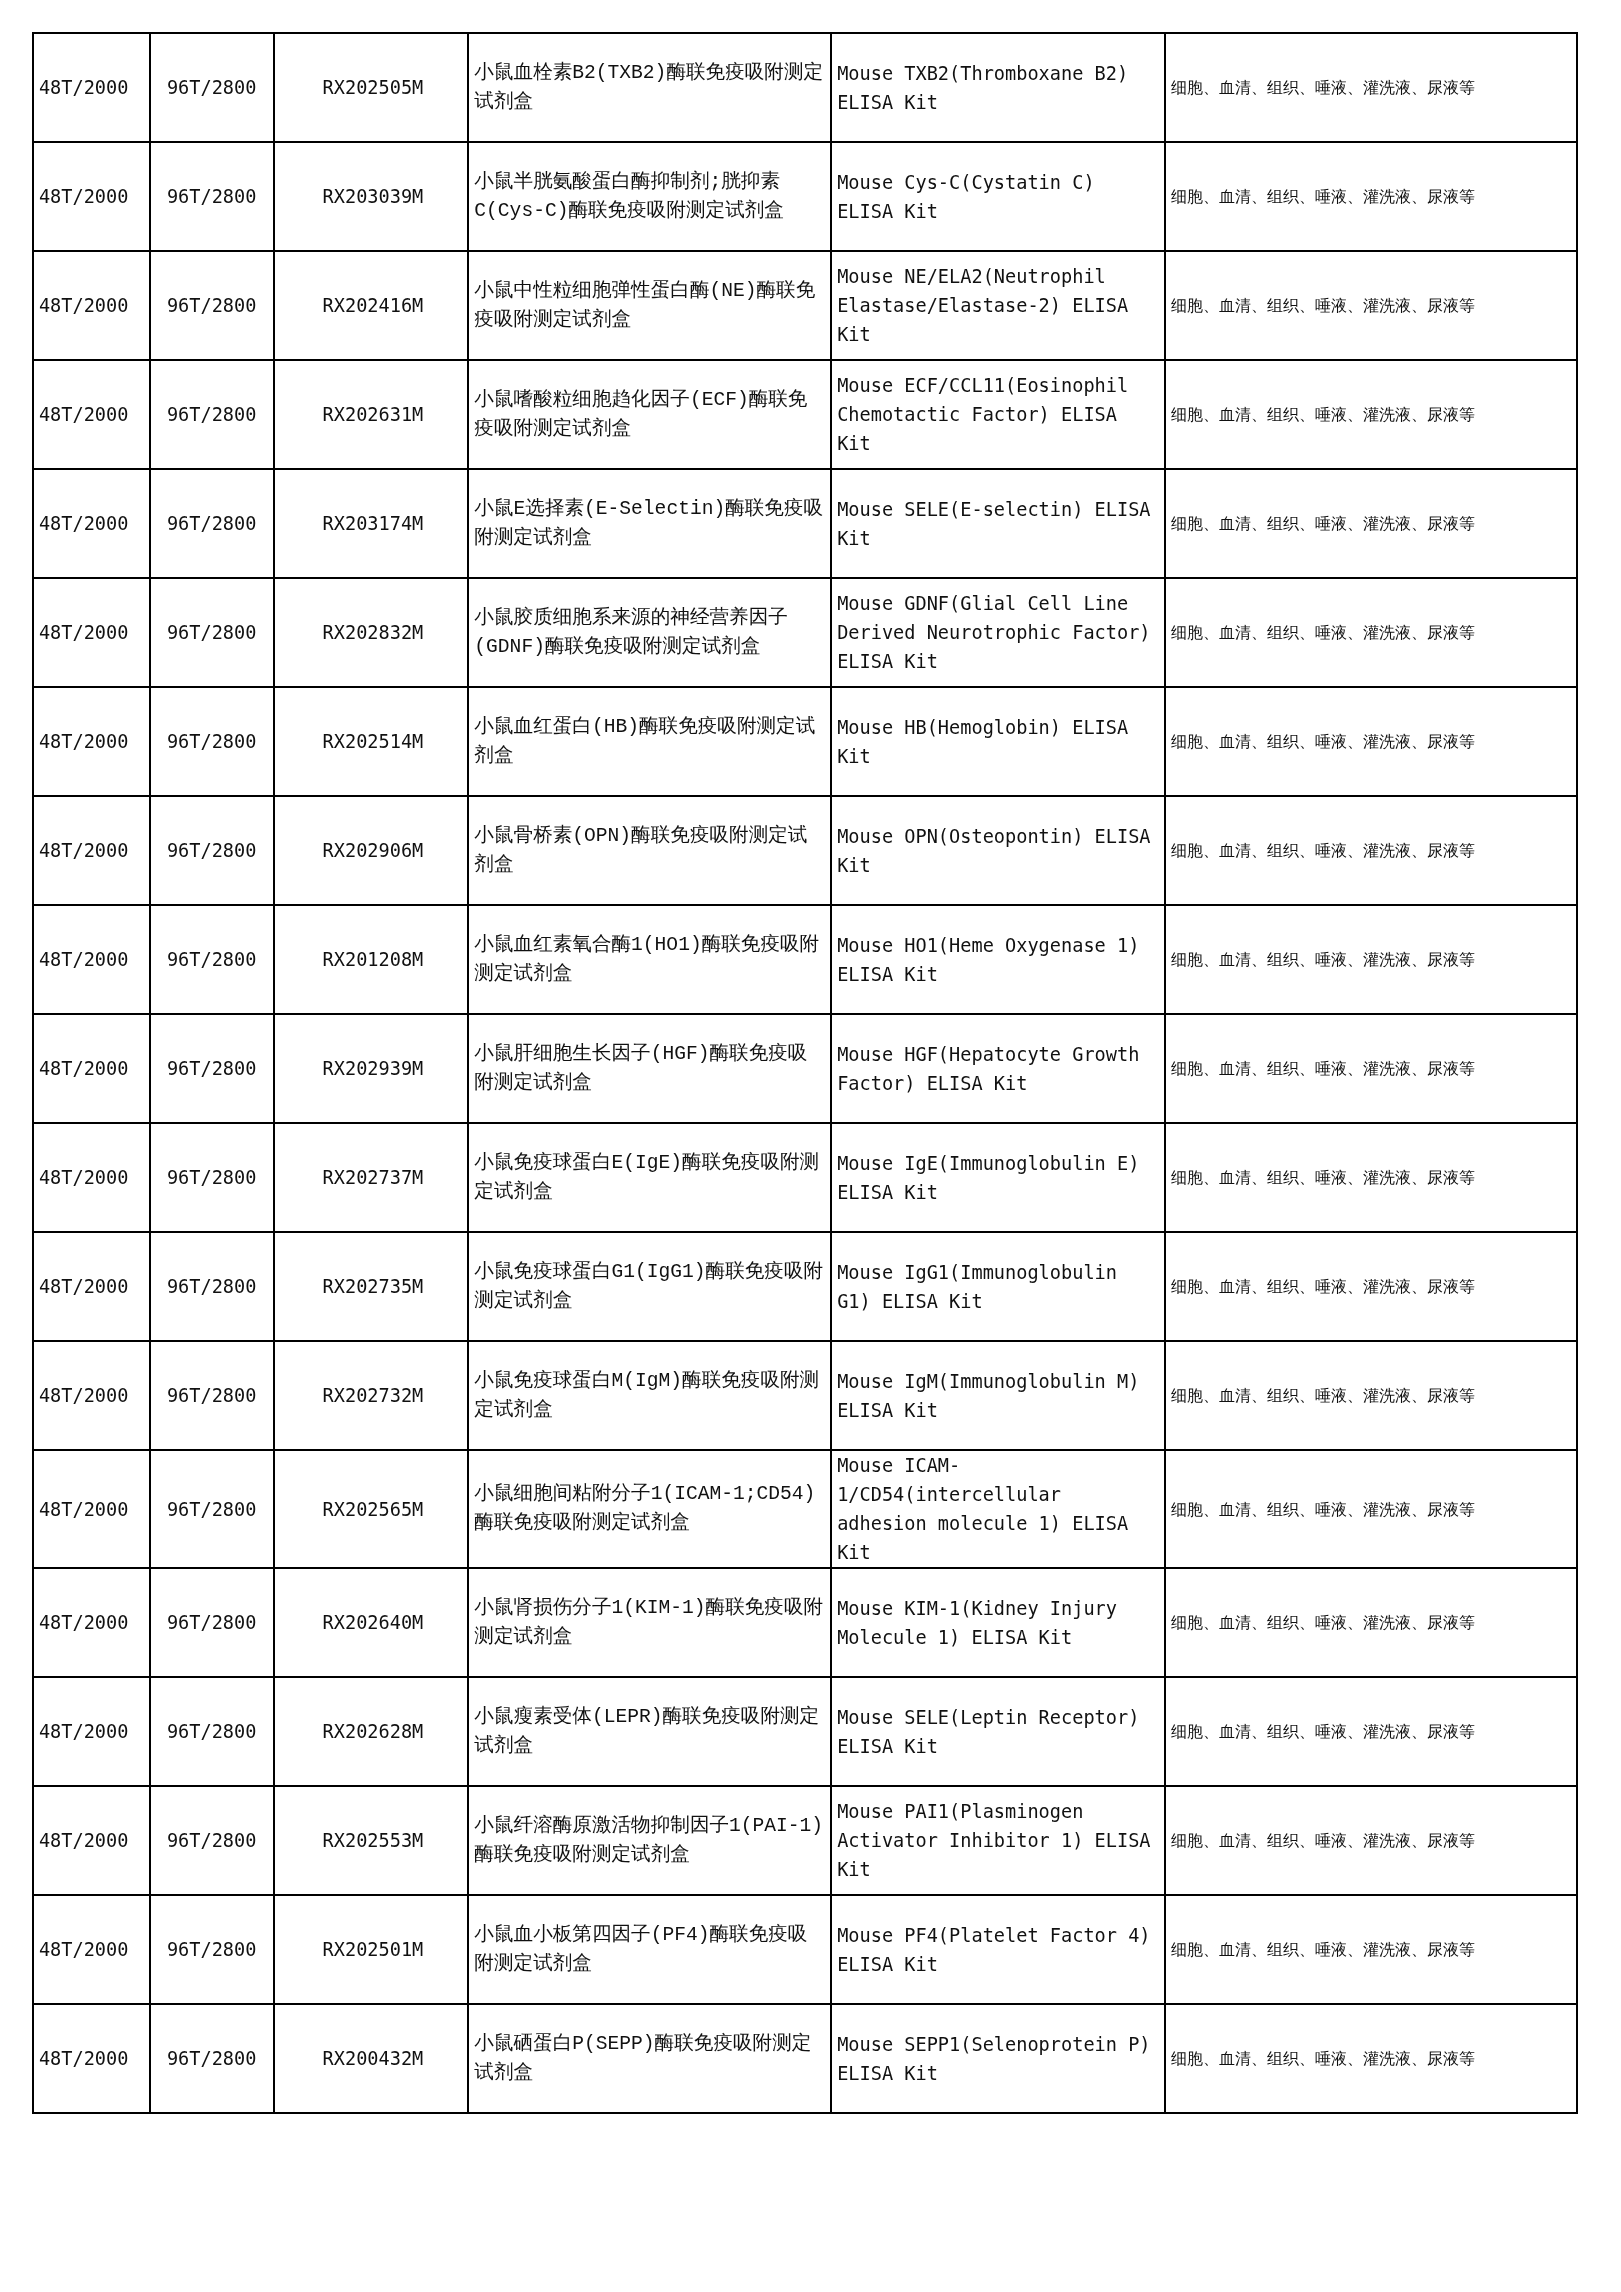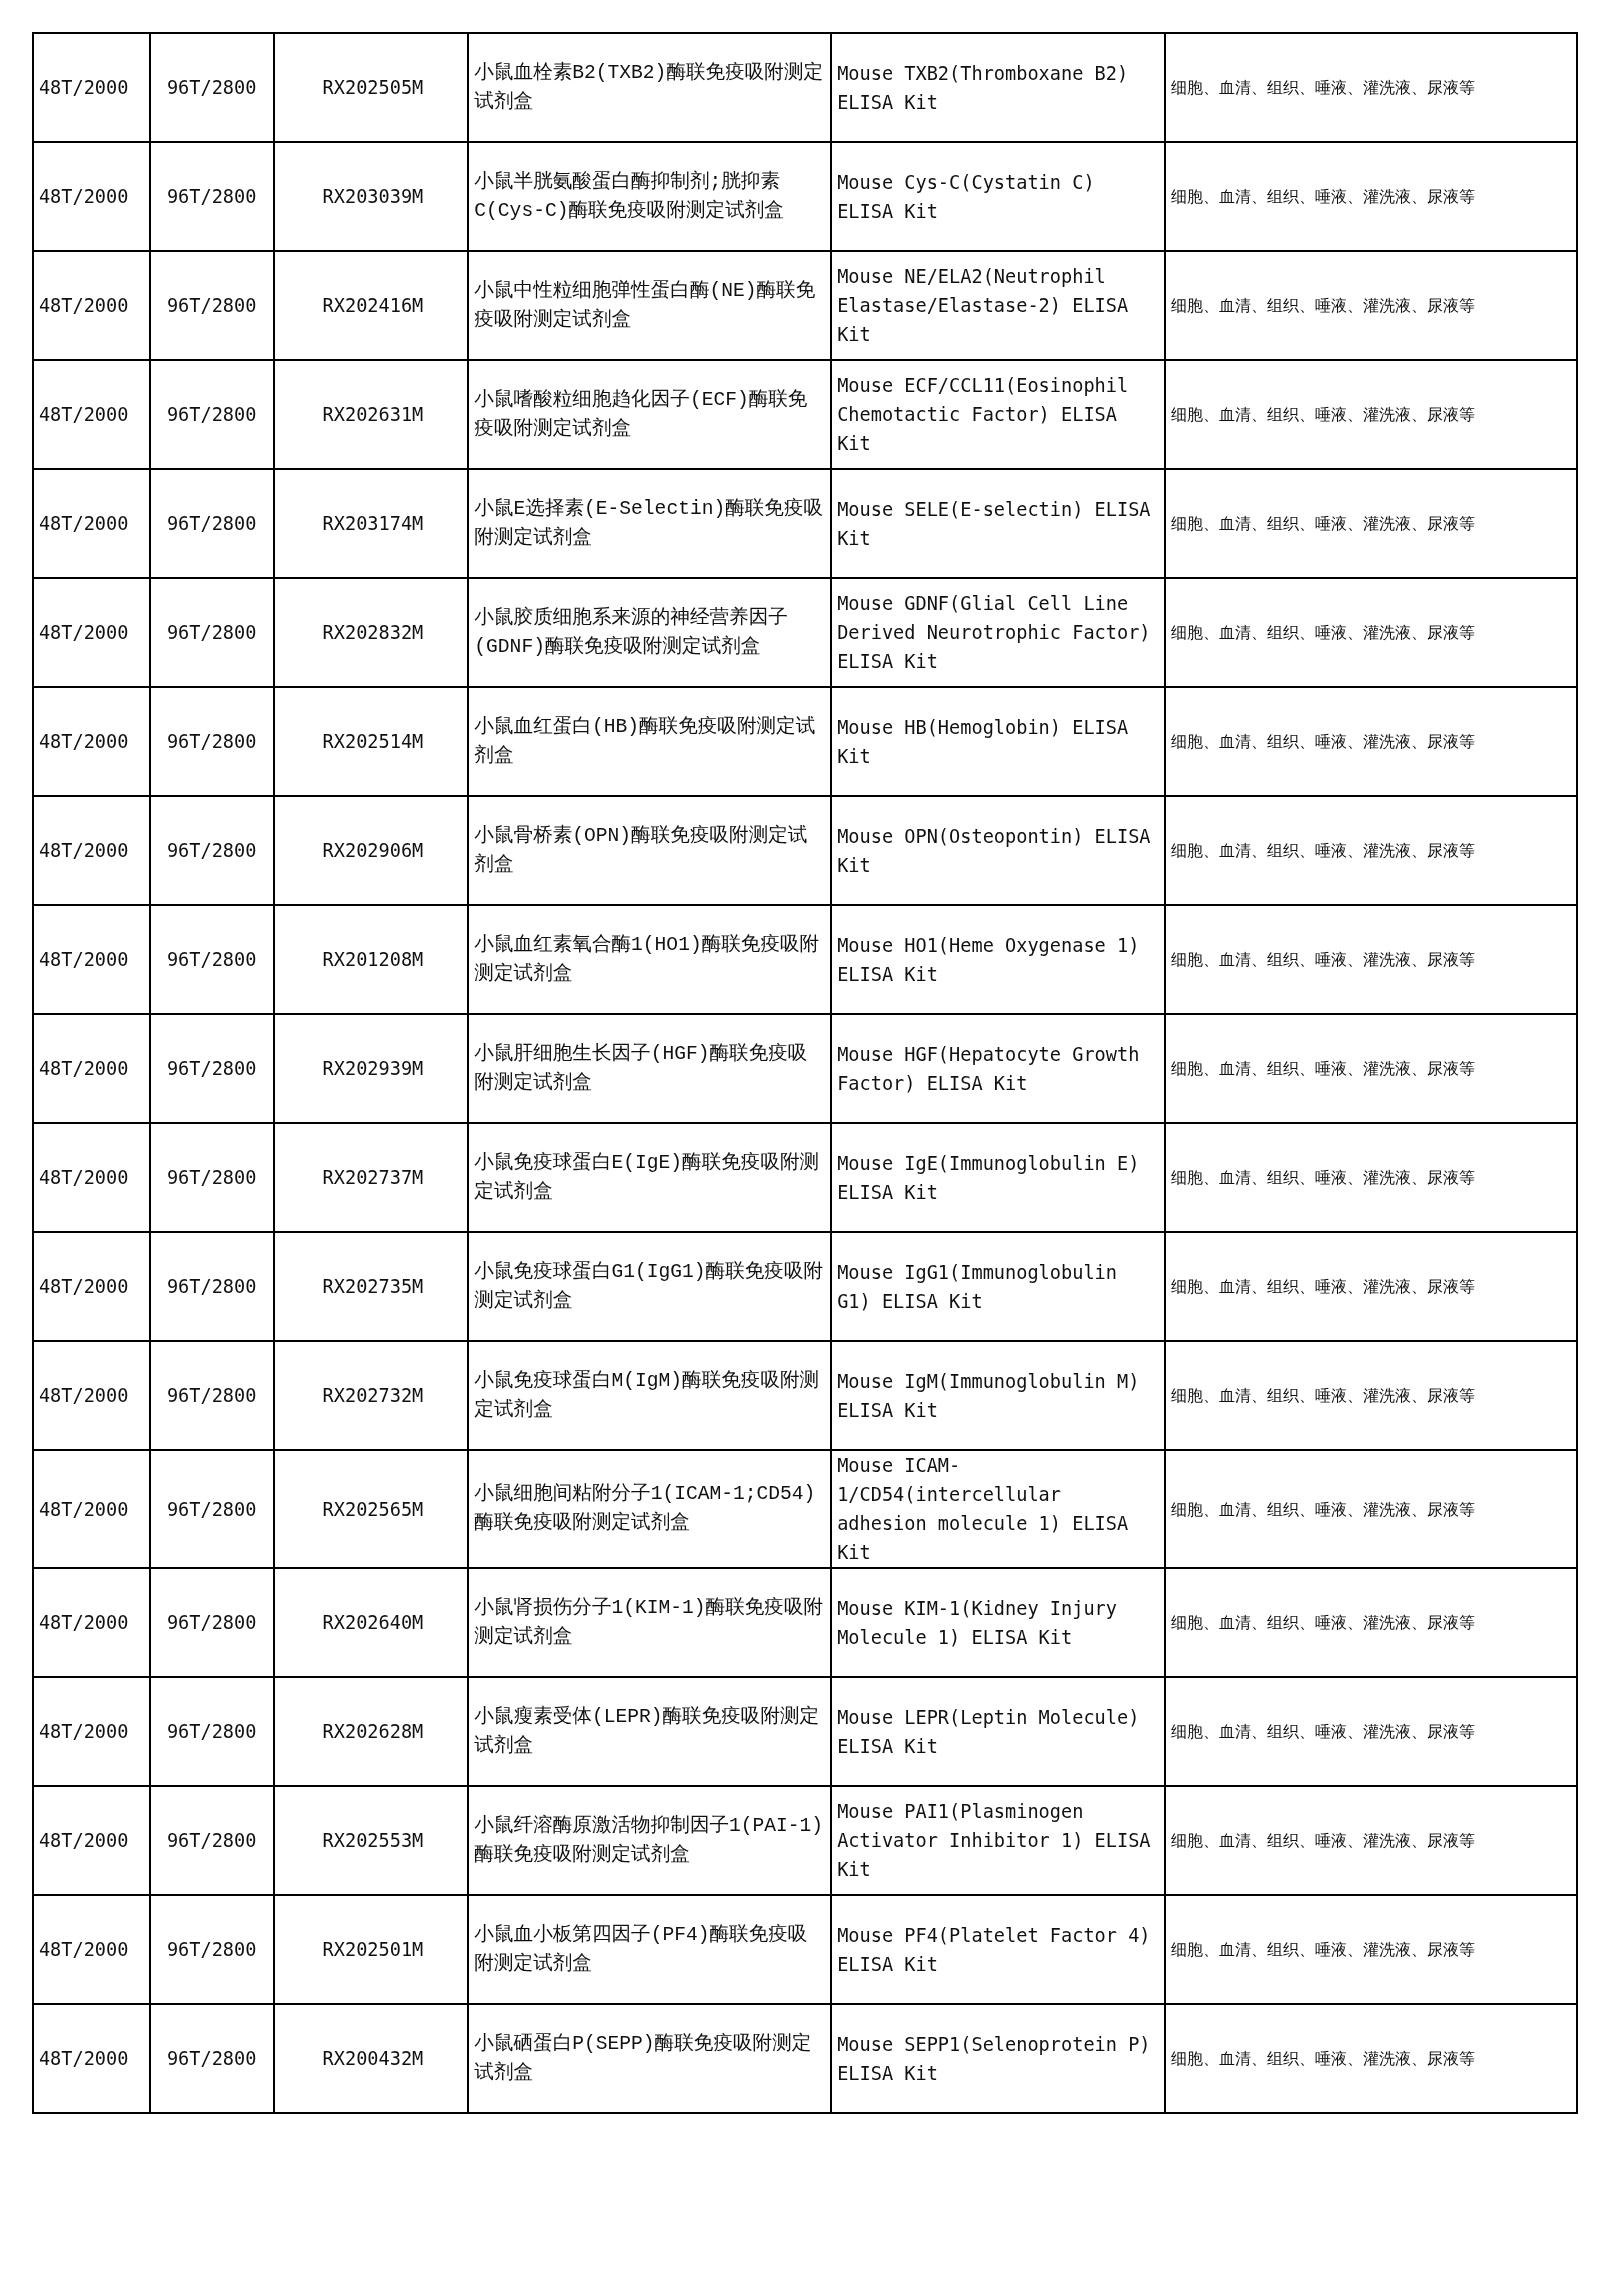"Mouse LEPR(Leptin Molecule) ELISA Kit" td.c5 { text: LEPR(Leptin Molecule -> SELE(Leptin Receptor }
